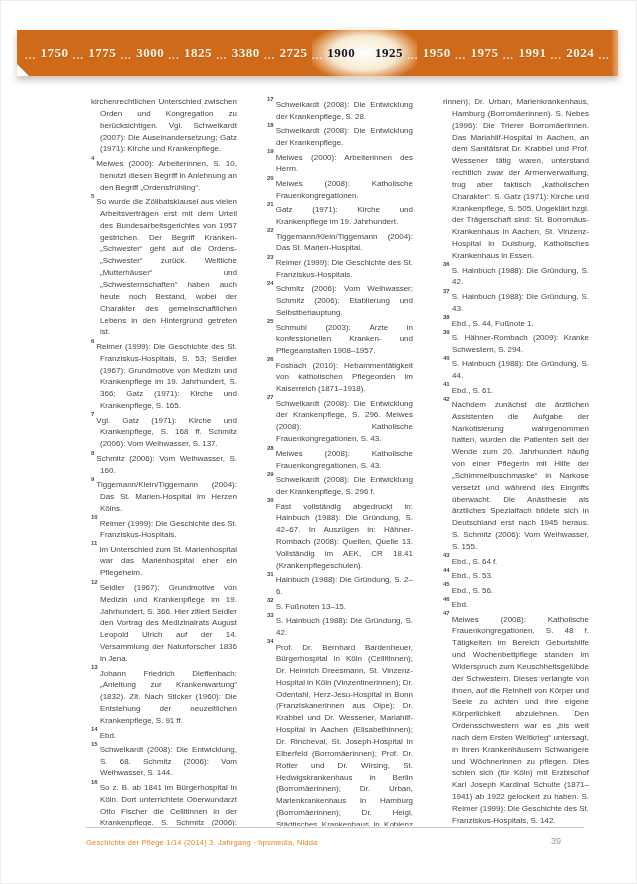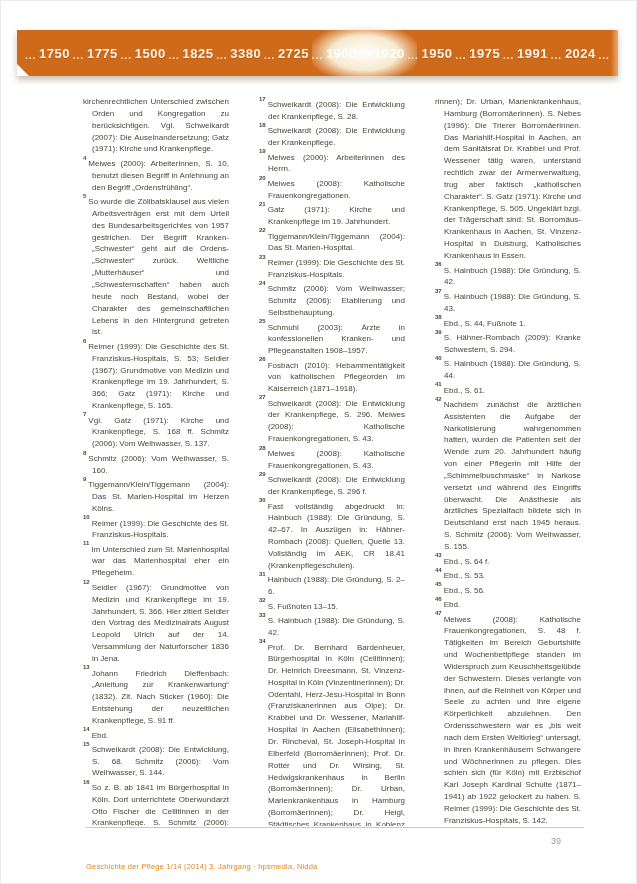"1750" .year { font-family: Liberation Sans, sans-serif -> Liberation Serif, serif }
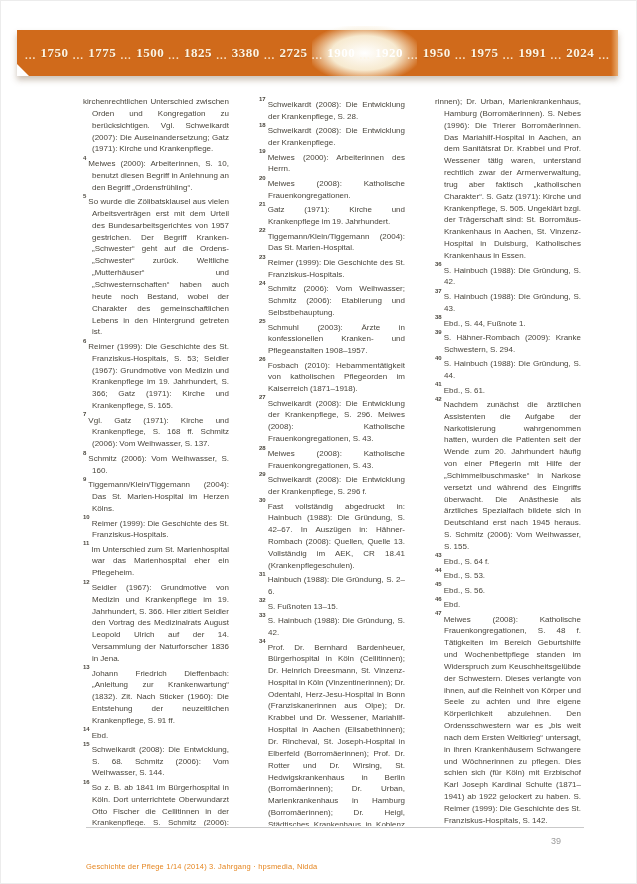"1500" span.year { text: 1500 -> 3000 }
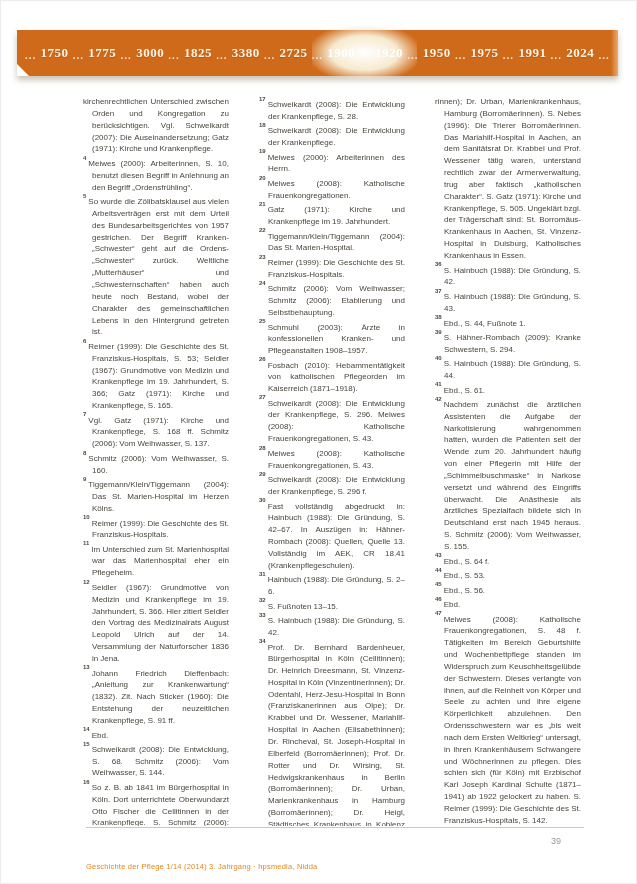"1900" .year.hl { color: #ffffff -> #0f172a }
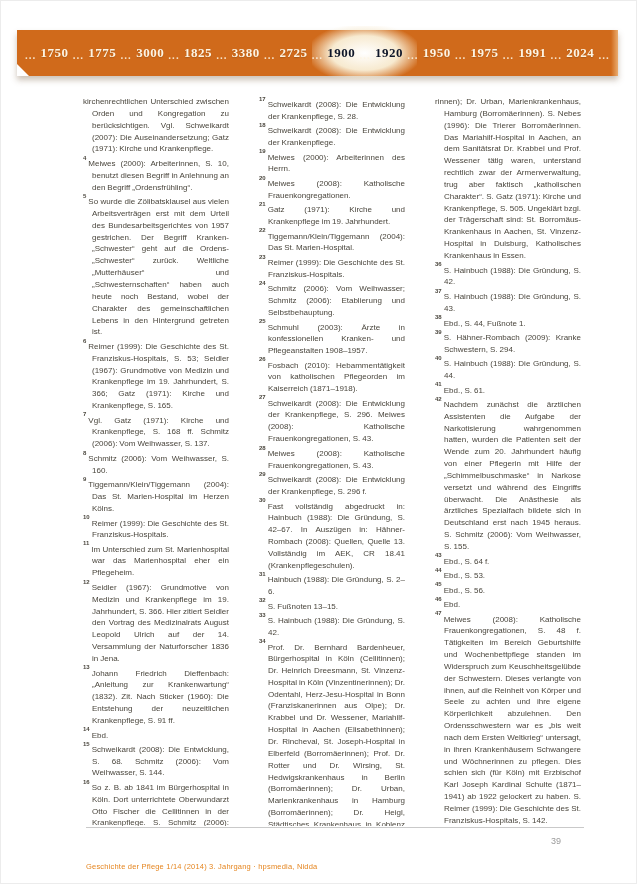"1920" span.year { text: 1920 -> 1925 }
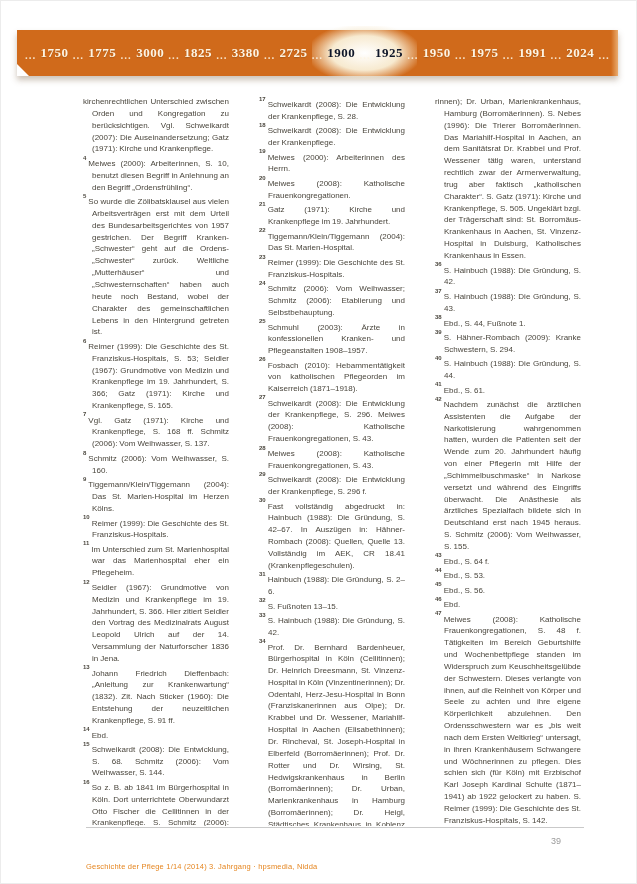"kirchenrechtlichen Unterschied zwischen" .columns { left: 82px -> 90px }
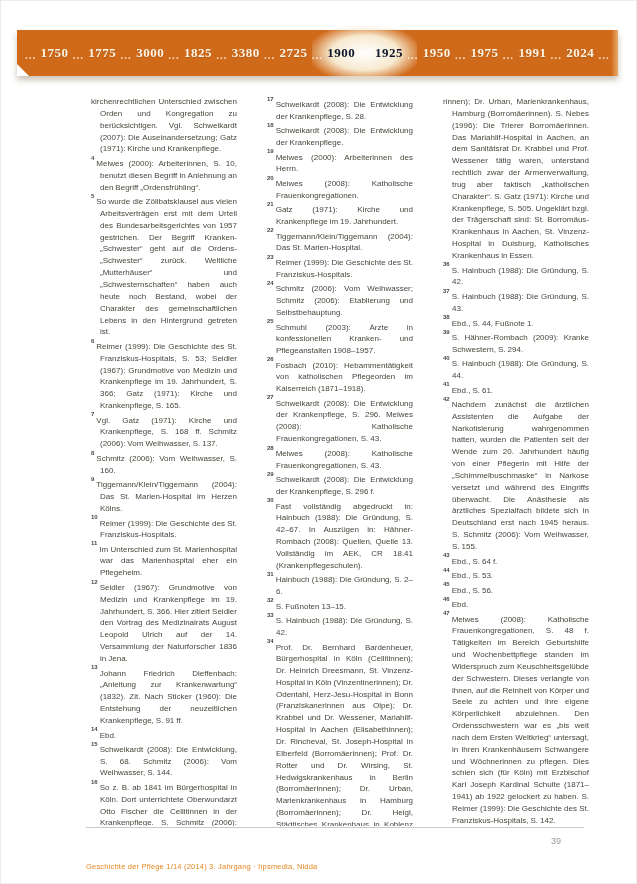"Geschichte der Pflege 1/14 (2014)" .footer-line { margin-top: 24px -> none }
